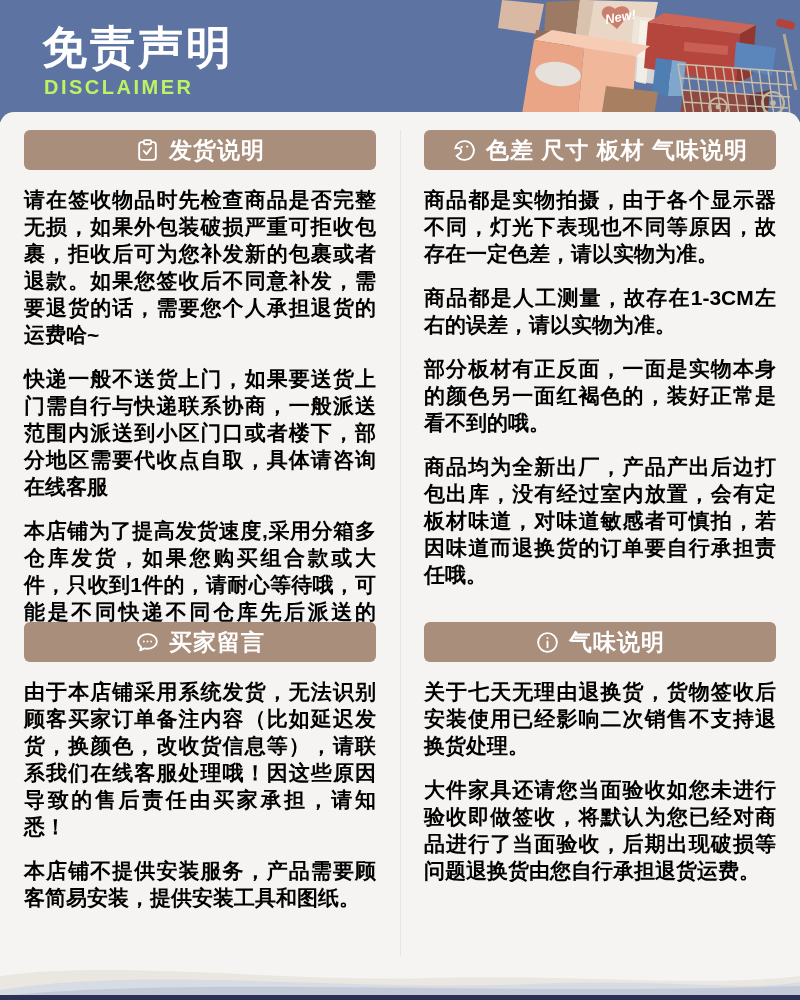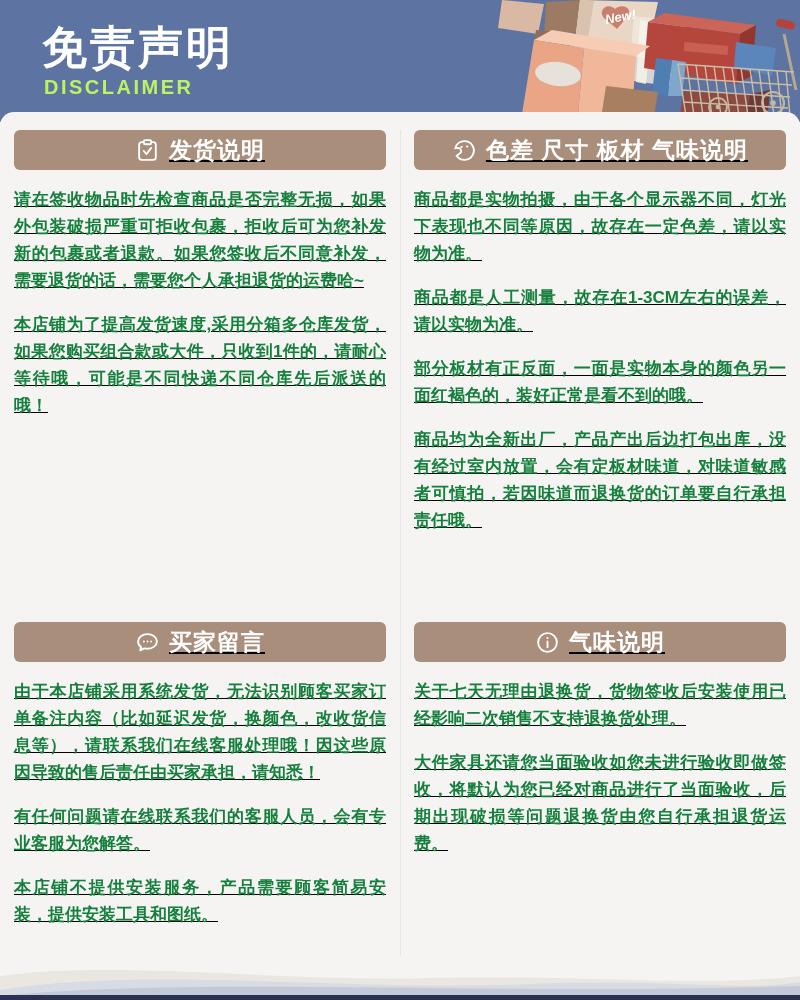"发货说明" .cell { padding: 0 14px -> 0 24px; text-decoration: underline -> none }
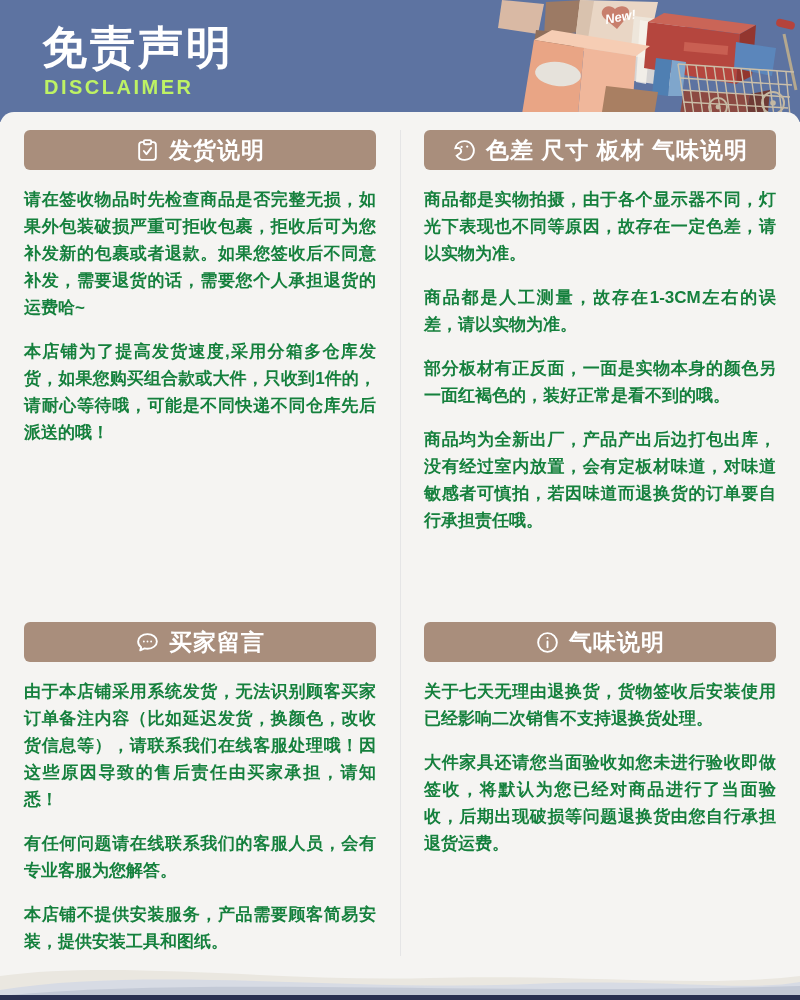"请在签收物品时先检查商品是否完整无损，如果外包装破损严重可拒收包裹，拒收后可为您" .para { color: #15803d -> #000000; font-size: 17px -> 21px }
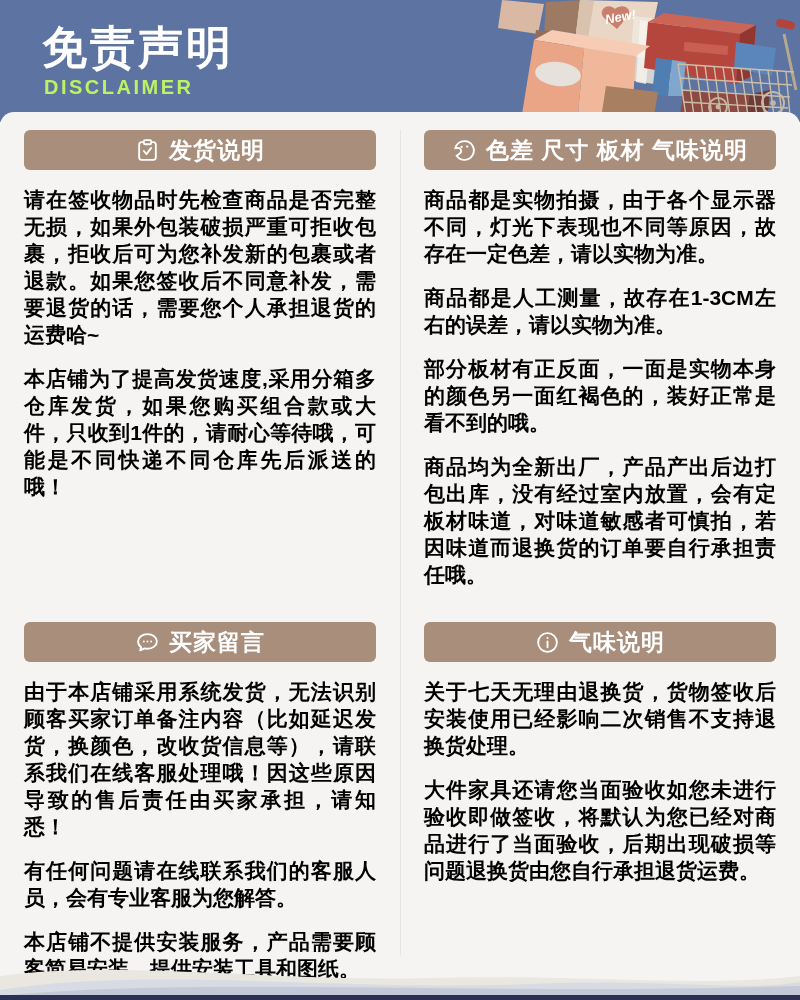"快递一般不送货上门，如果要送货上门需自行与快递联系协商，一般派送范围内派送到小区" p.para { html: none -> <p>快递一般不送货上门，如果要送货上门需自行与快递联系协商，一般派送范围内派送到小区门口或者楼下，部分地区需要代收点自取，具体请咨询在线客服</p> }
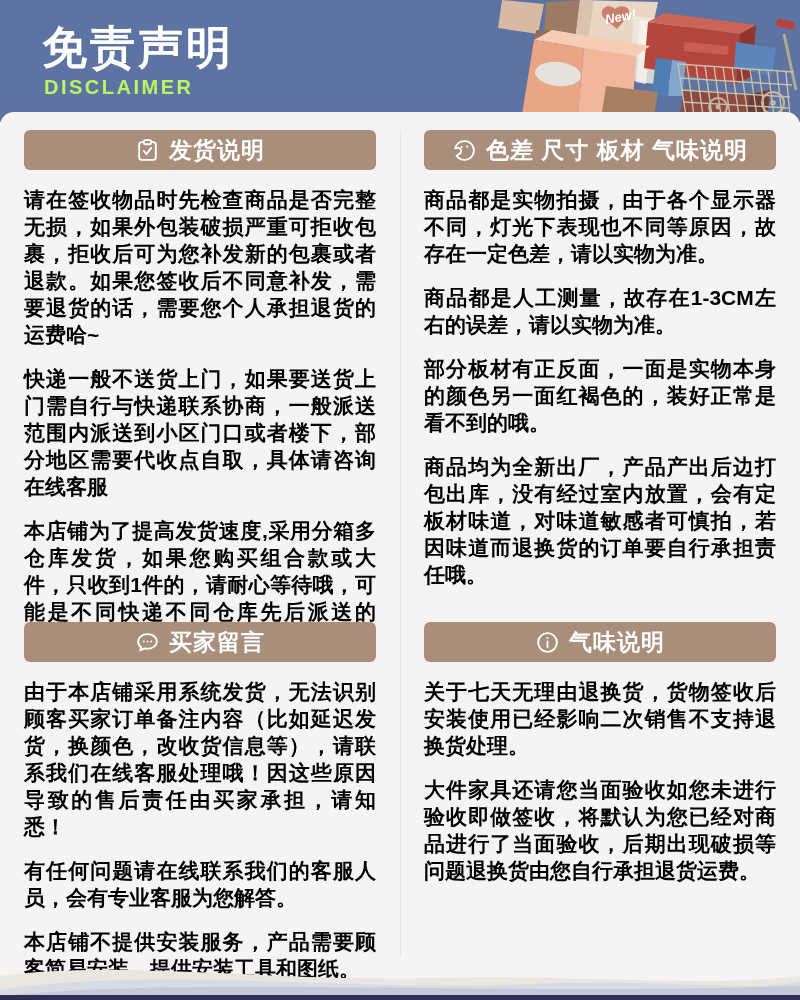"有任何问题请在线联系我们的客服人员，会有专业客服为您解答。" p.para { html: <p>有任何问题请在线联系我们的客服人员，会有专业客服为您解答。</p> -> none }
